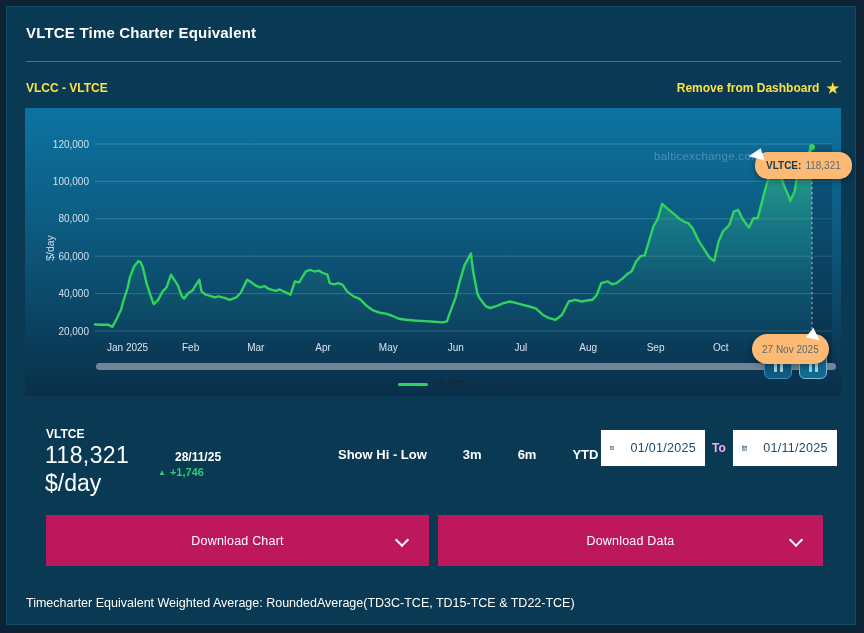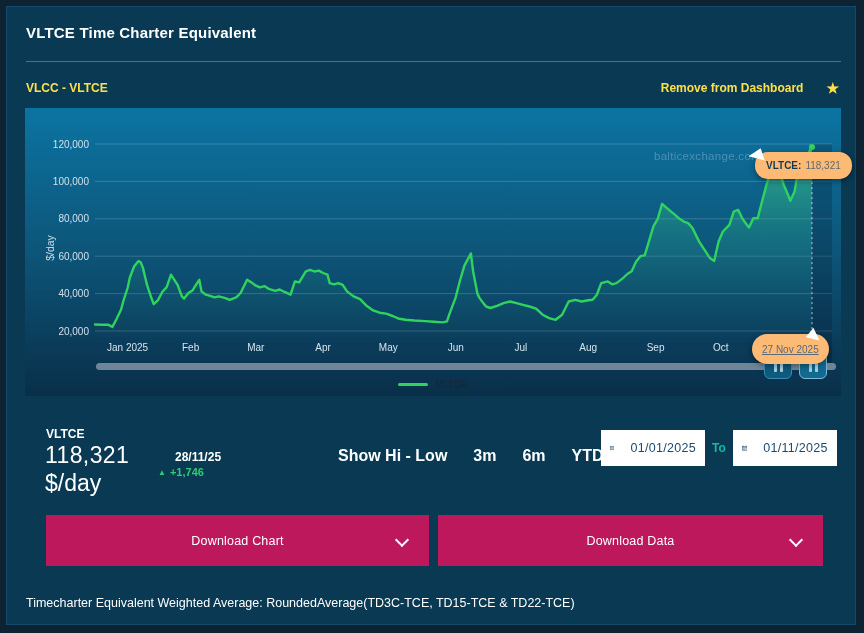"Remove from Dashboard" .remove { gap: 23px -> 7px }
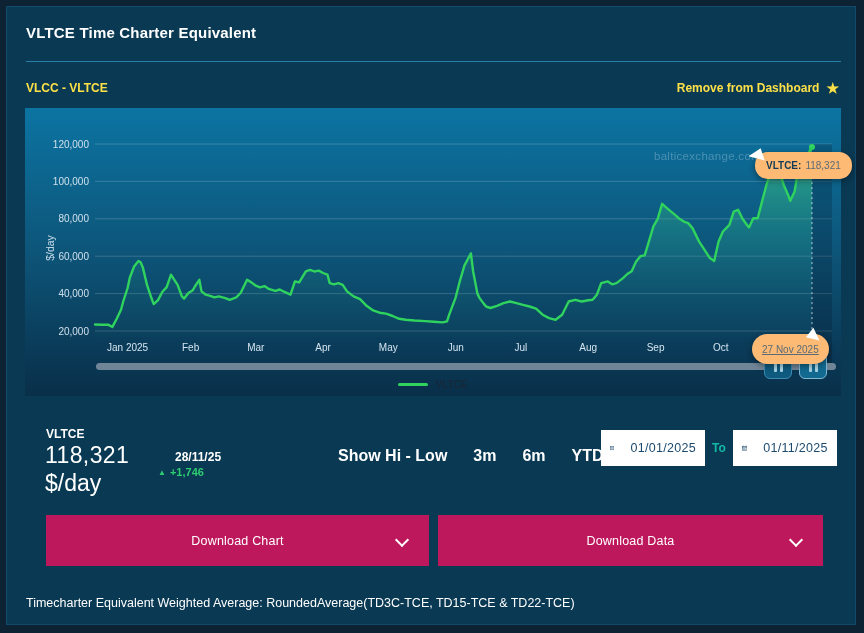"27 Nov 2025" .tip-date { text-decoration: underline -> none }
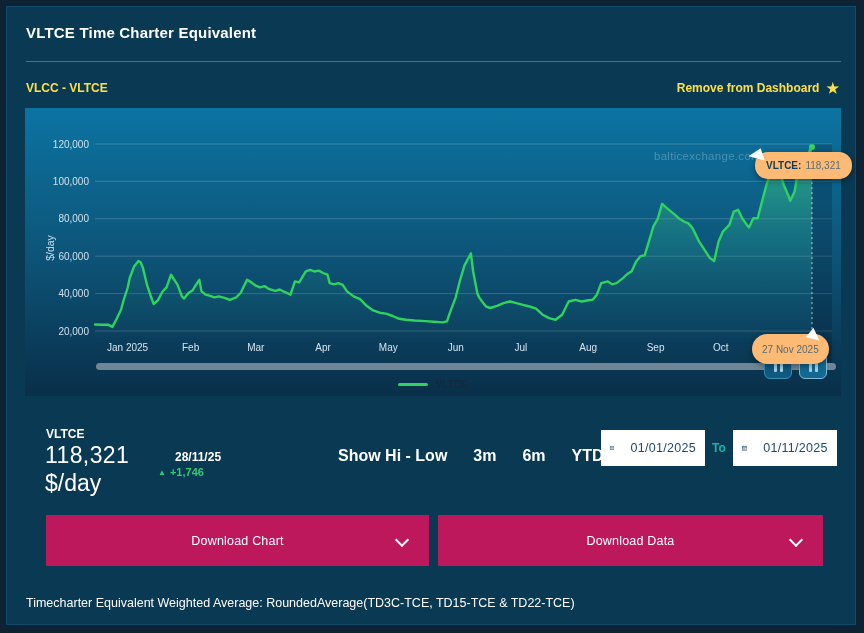"Show Hi - Low" .range-row { font-size: 16px -> 13px; gap: 26px -> 36px }
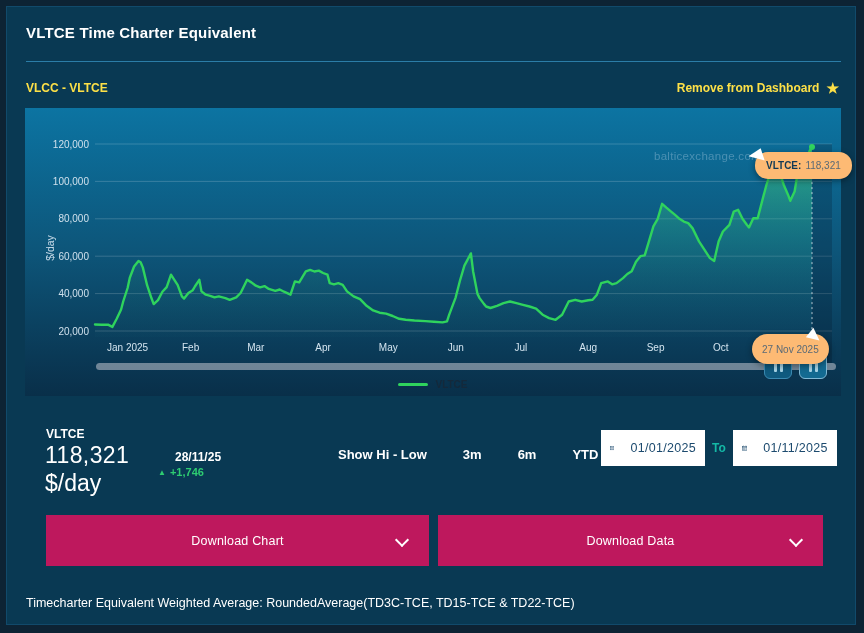"To" .to { color: #14b8a6 -> #f0abfc }
